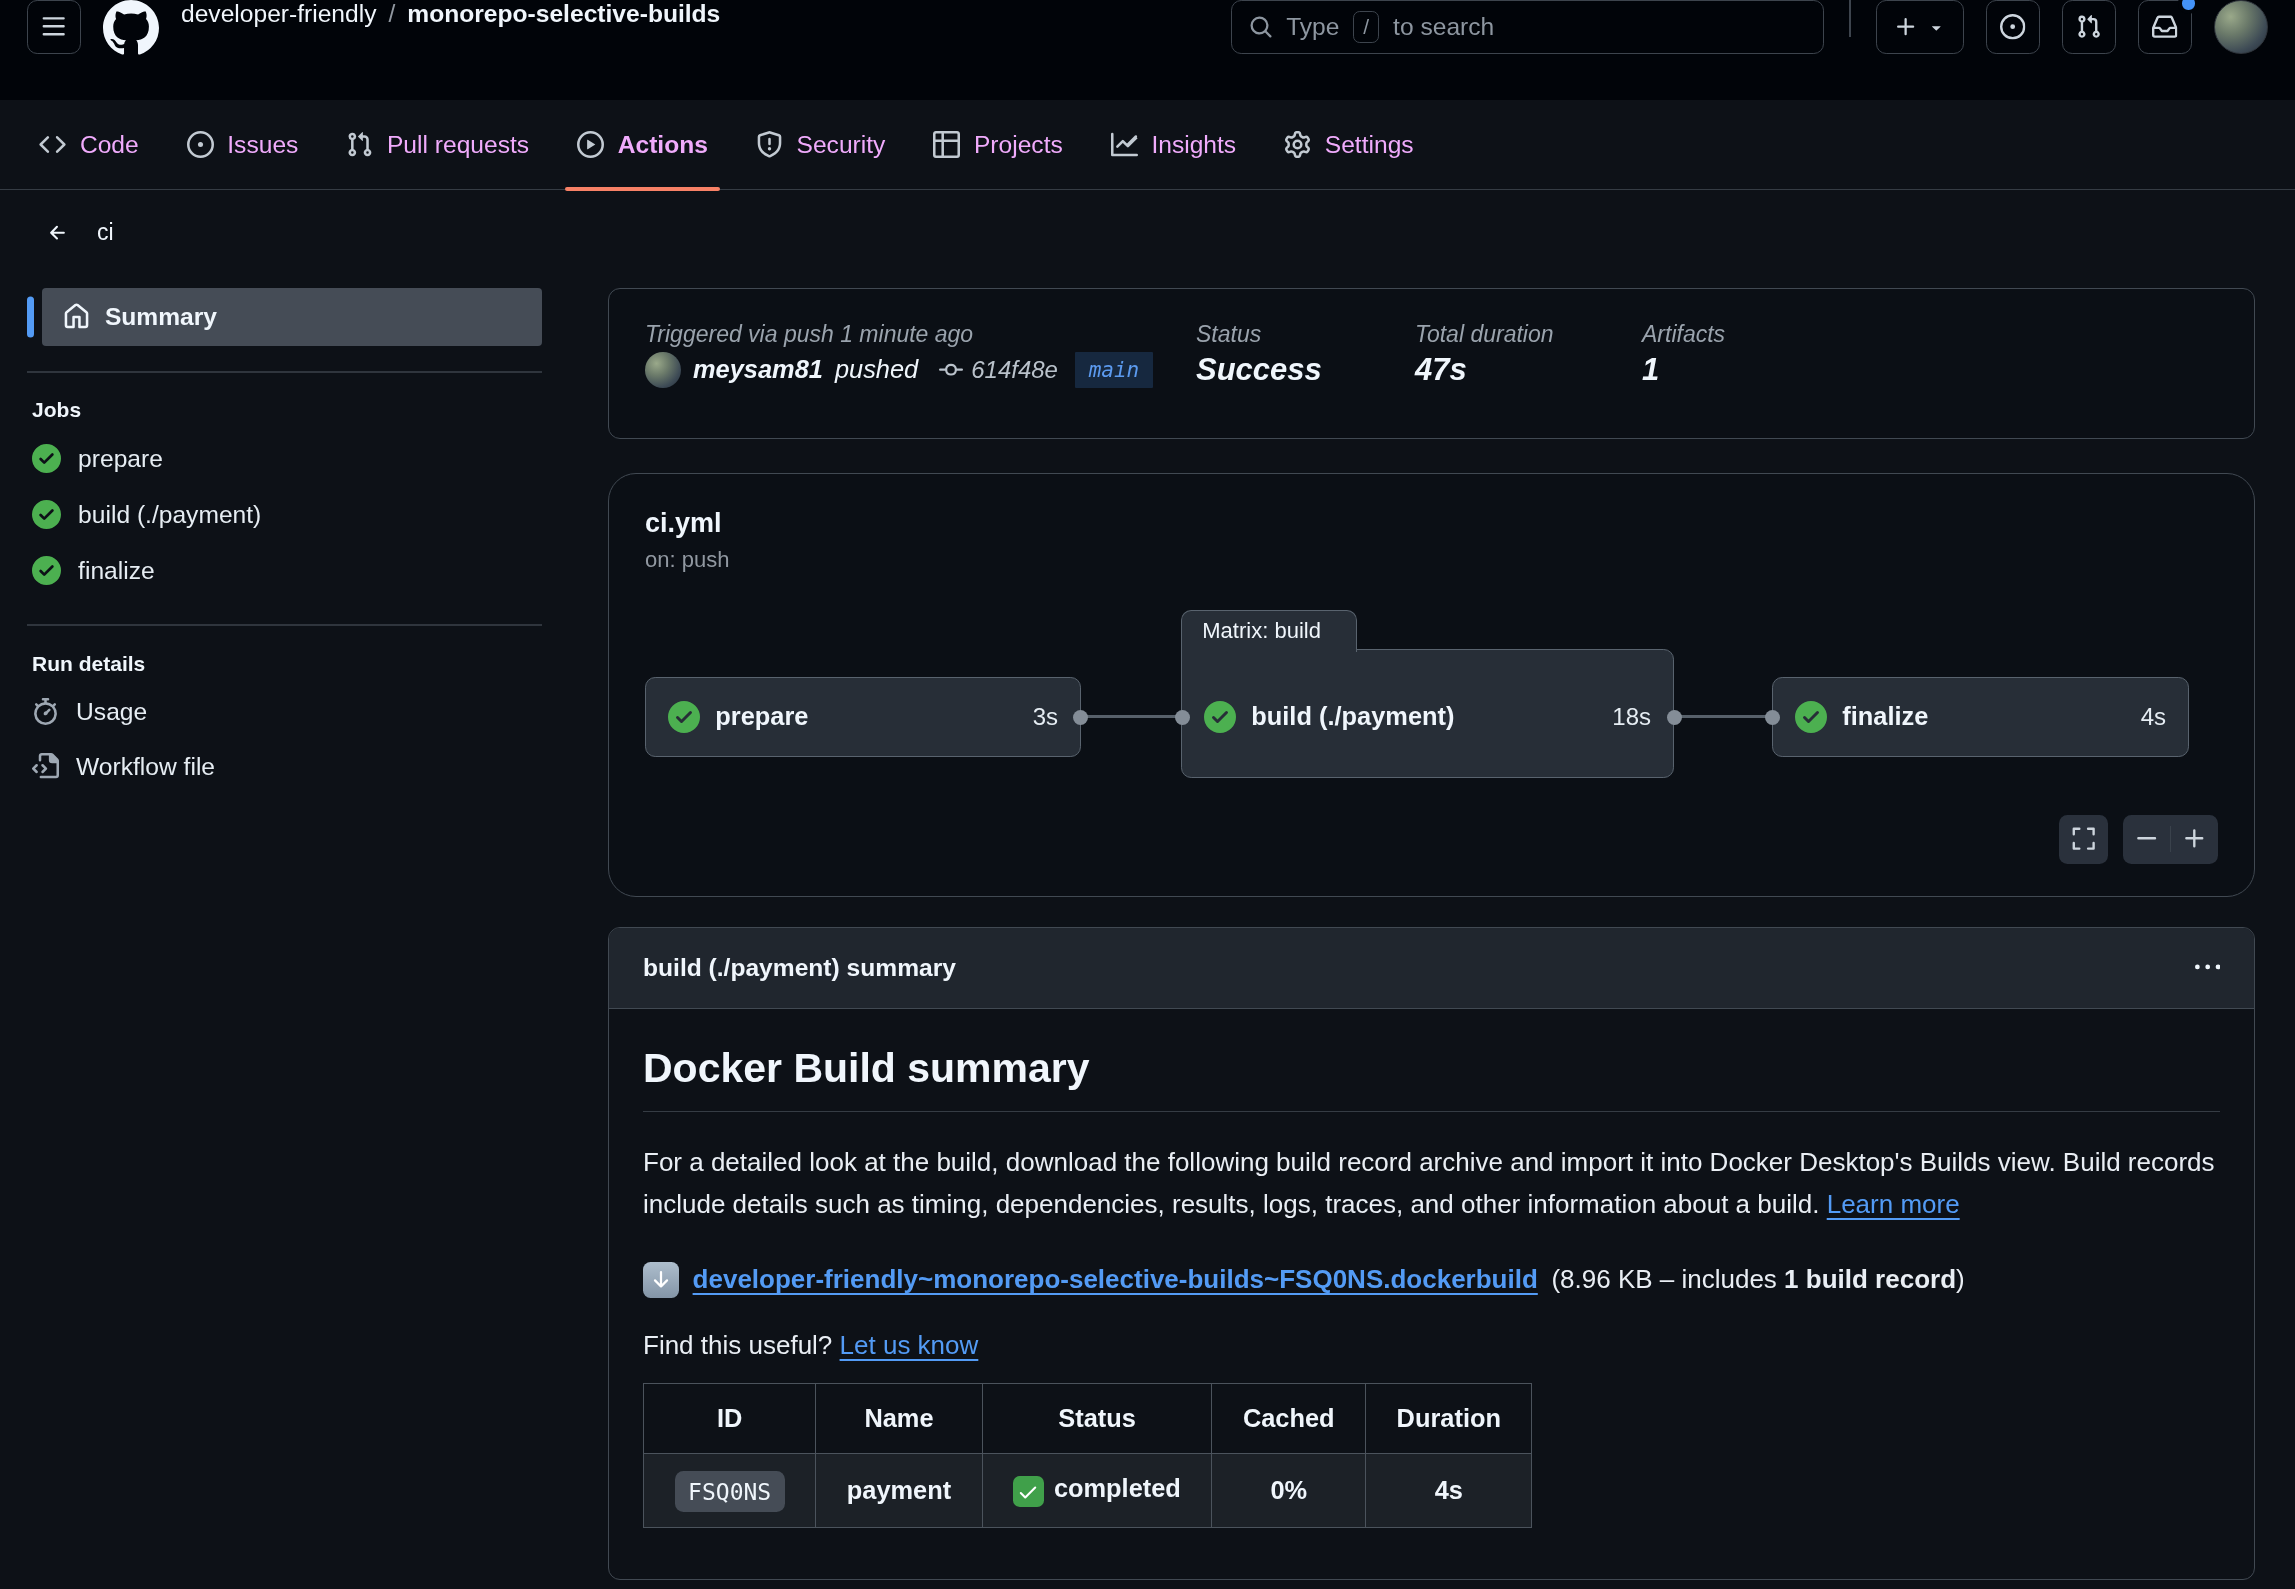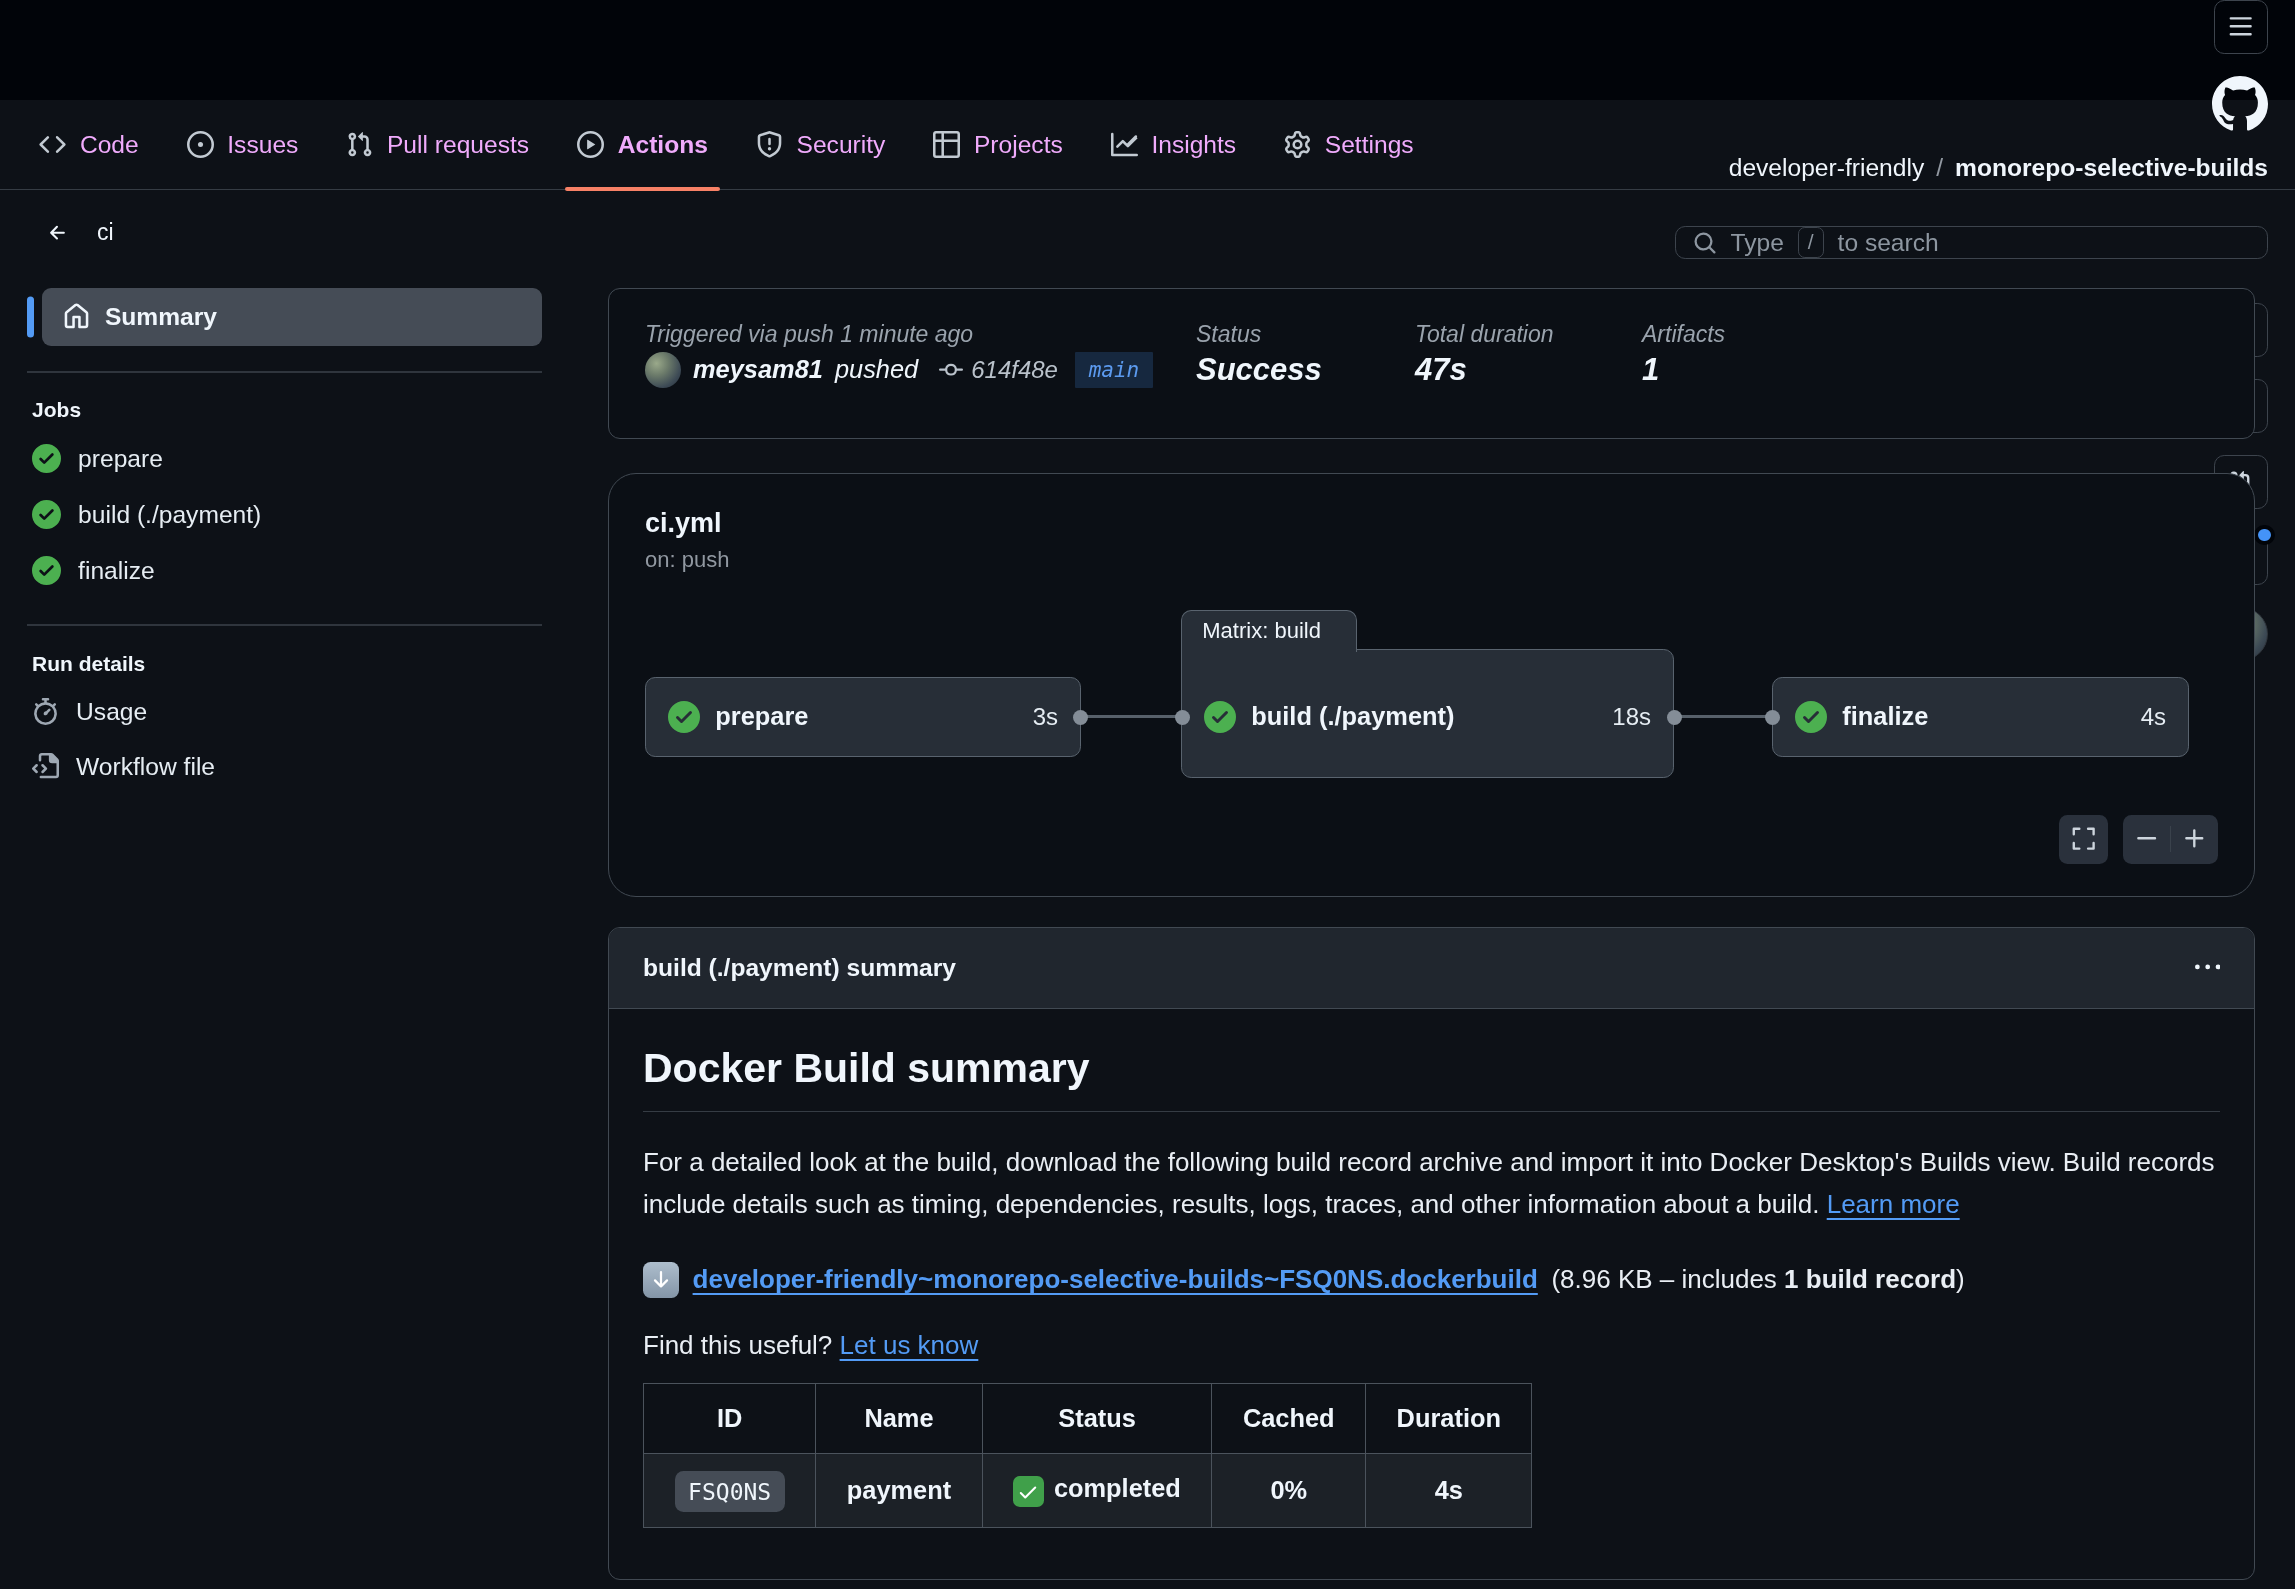"developer-friendly" .gh-header { align-items: flex-end -> flex-start; flex-direction: column -> none }
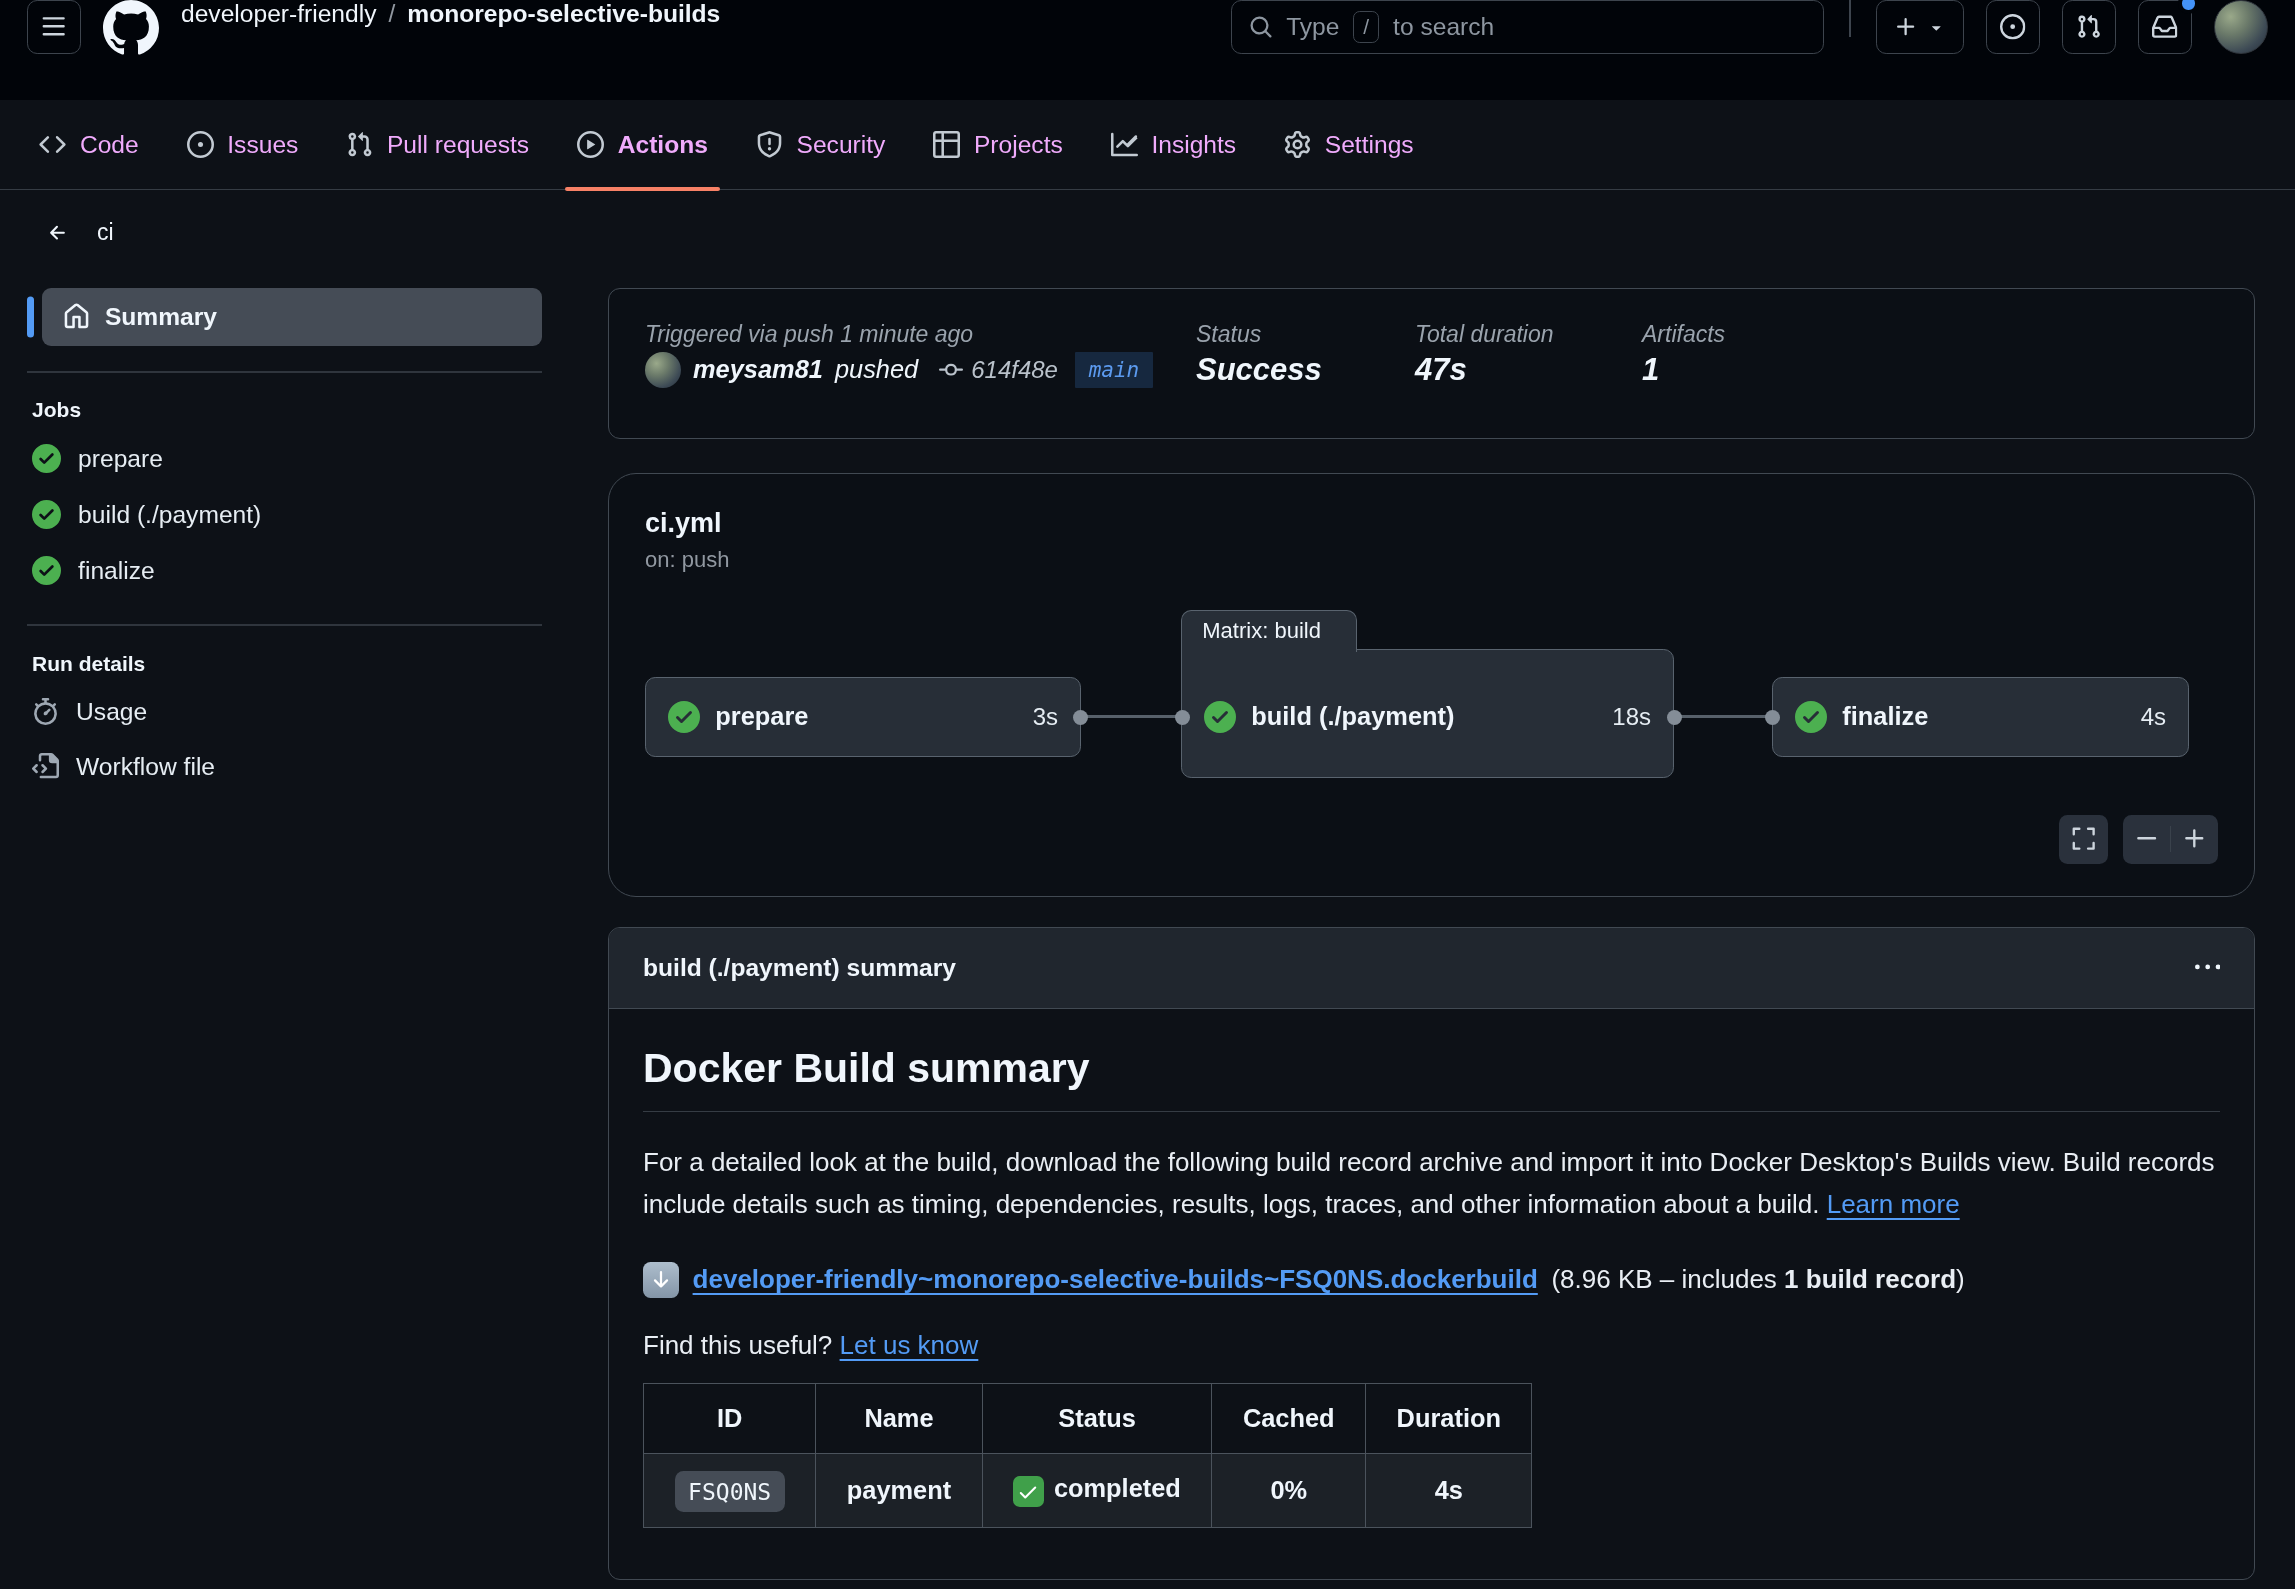"Summary" .summary-pill { border-radius: 9px -> 4px }
